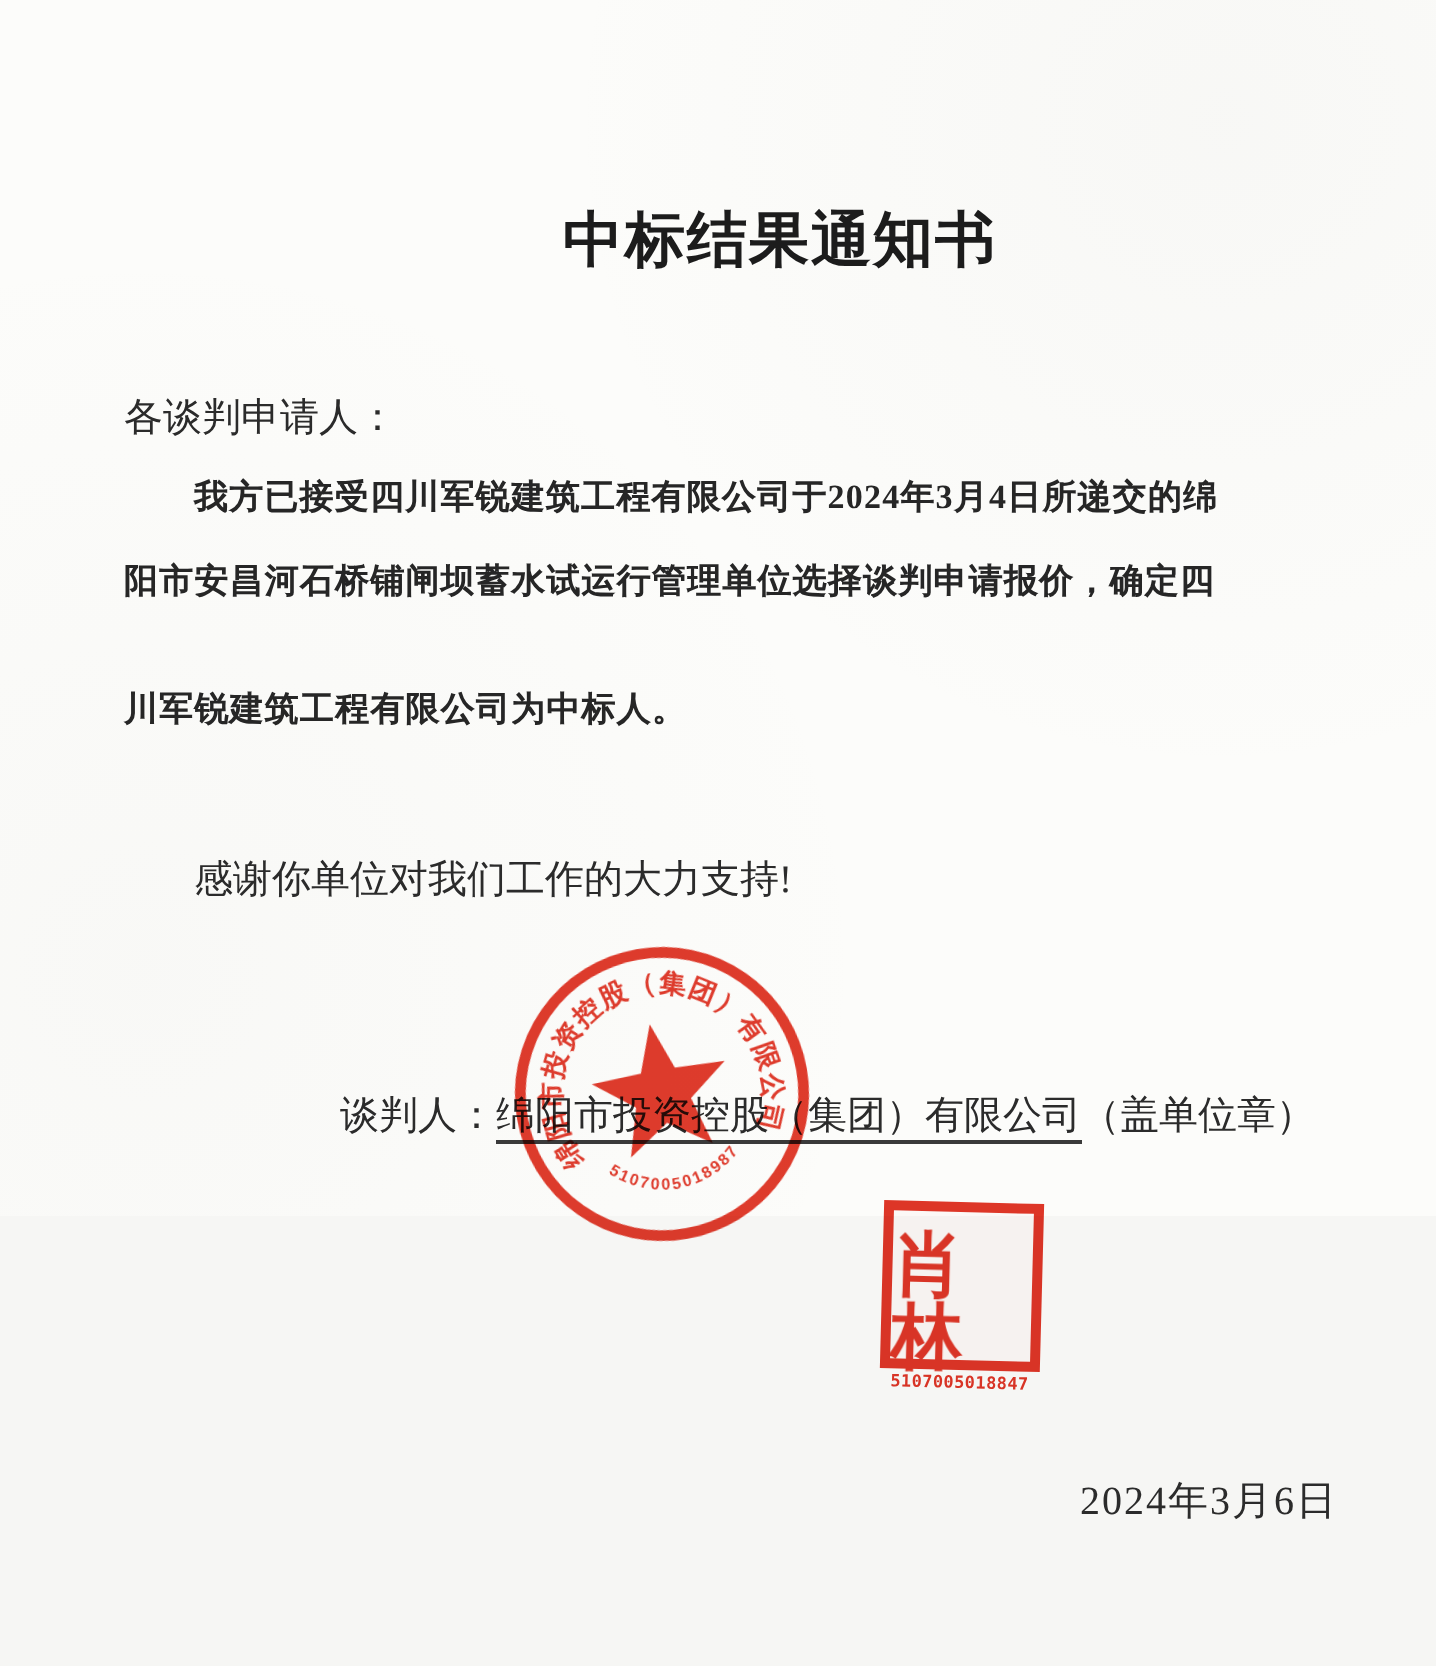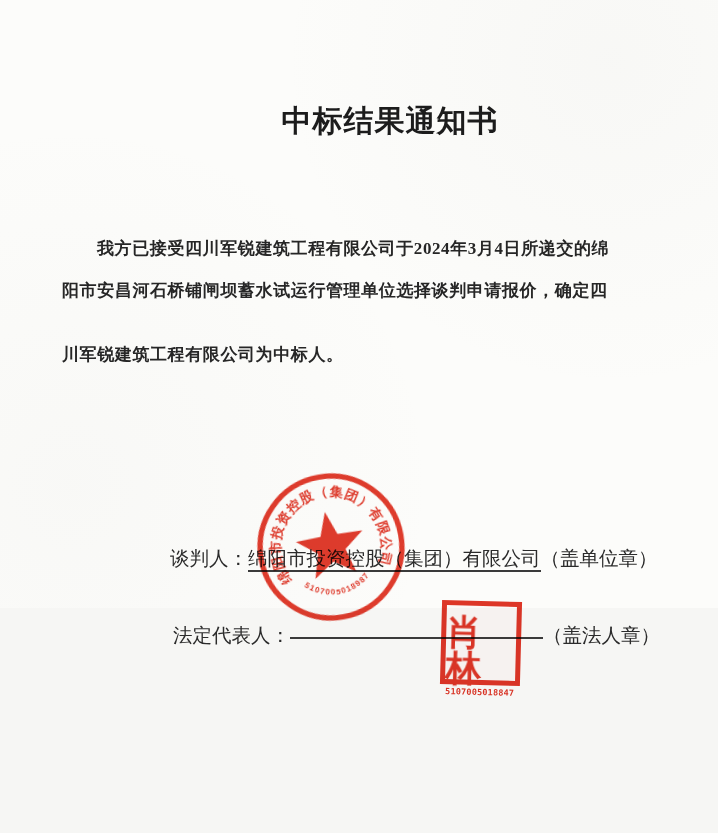"各谈判申请人：" div.row { html: none -> <div>各谈判申请人：</div> }
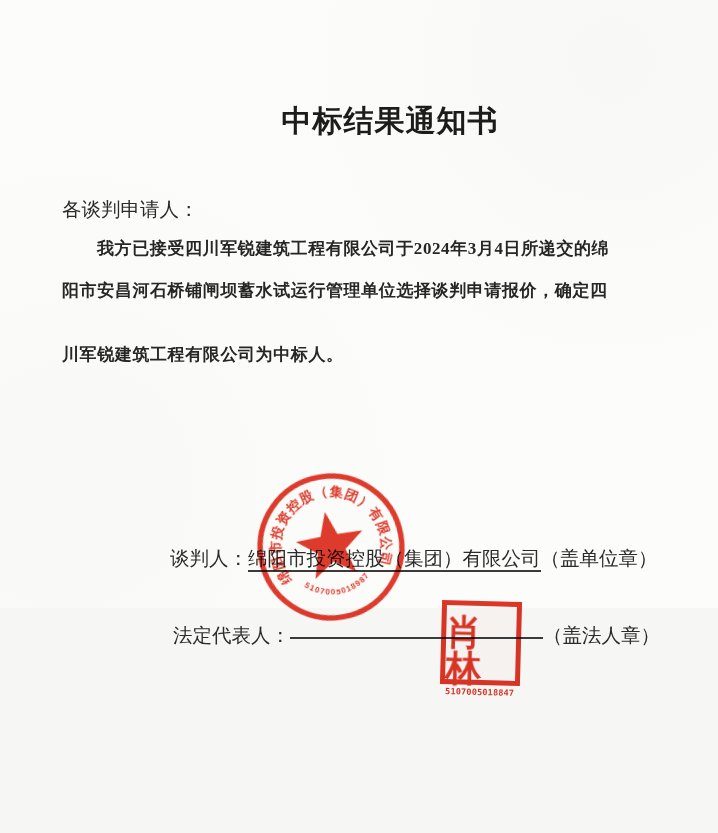"感谢你单位对我们工作的大力支持!" div.row { html: none -> <div>感谢你单位对我们工作的大力支持!</div> }
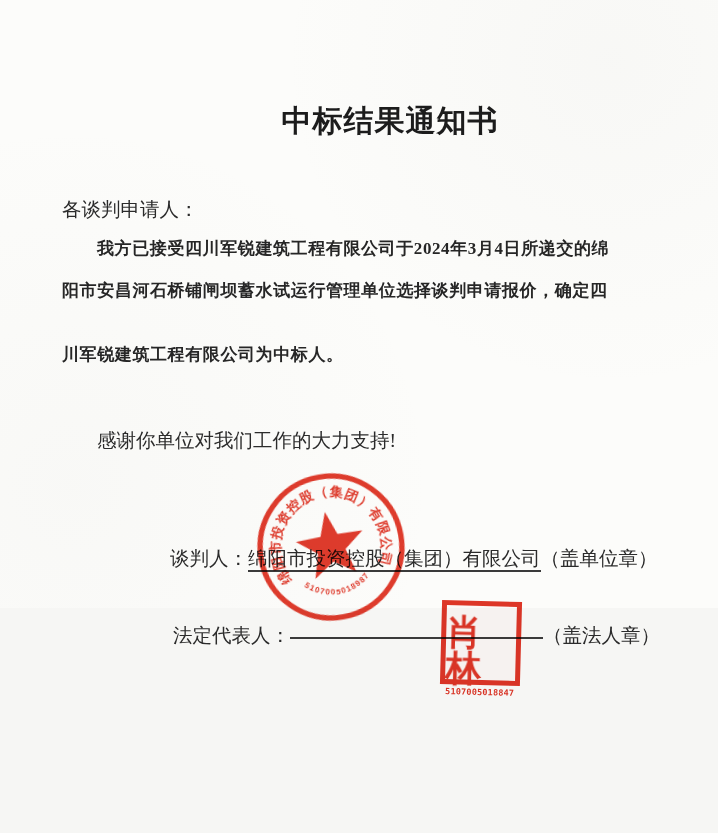"法定代表人： （盖法人章）" div.row { html: <div> <span>法定代表人：</span><span></span><span>（盖法人章）</span> </div> -> none }
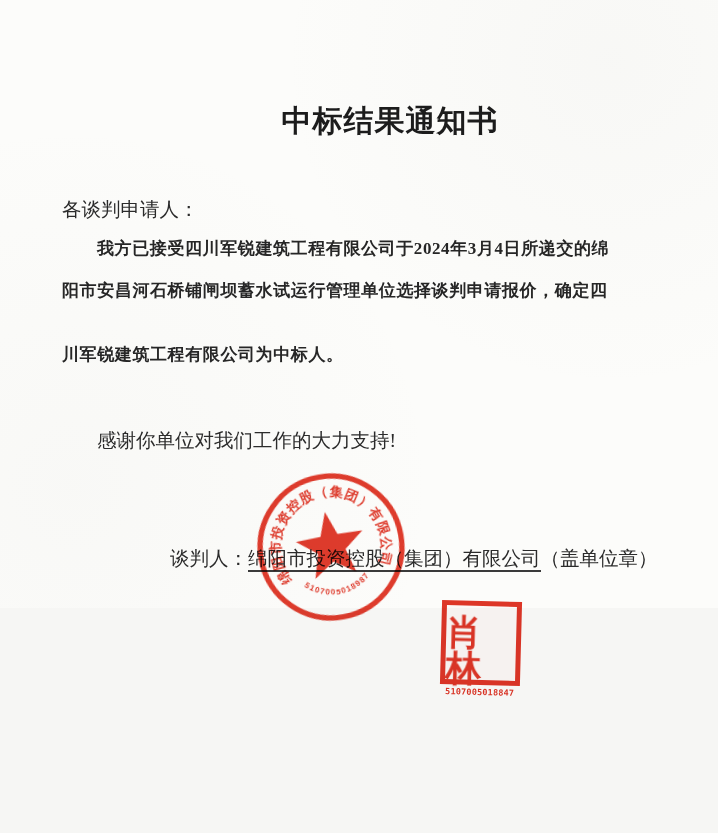"2024年3月6日" div.row { html: none -> <div>2024年3月6日</div> }
